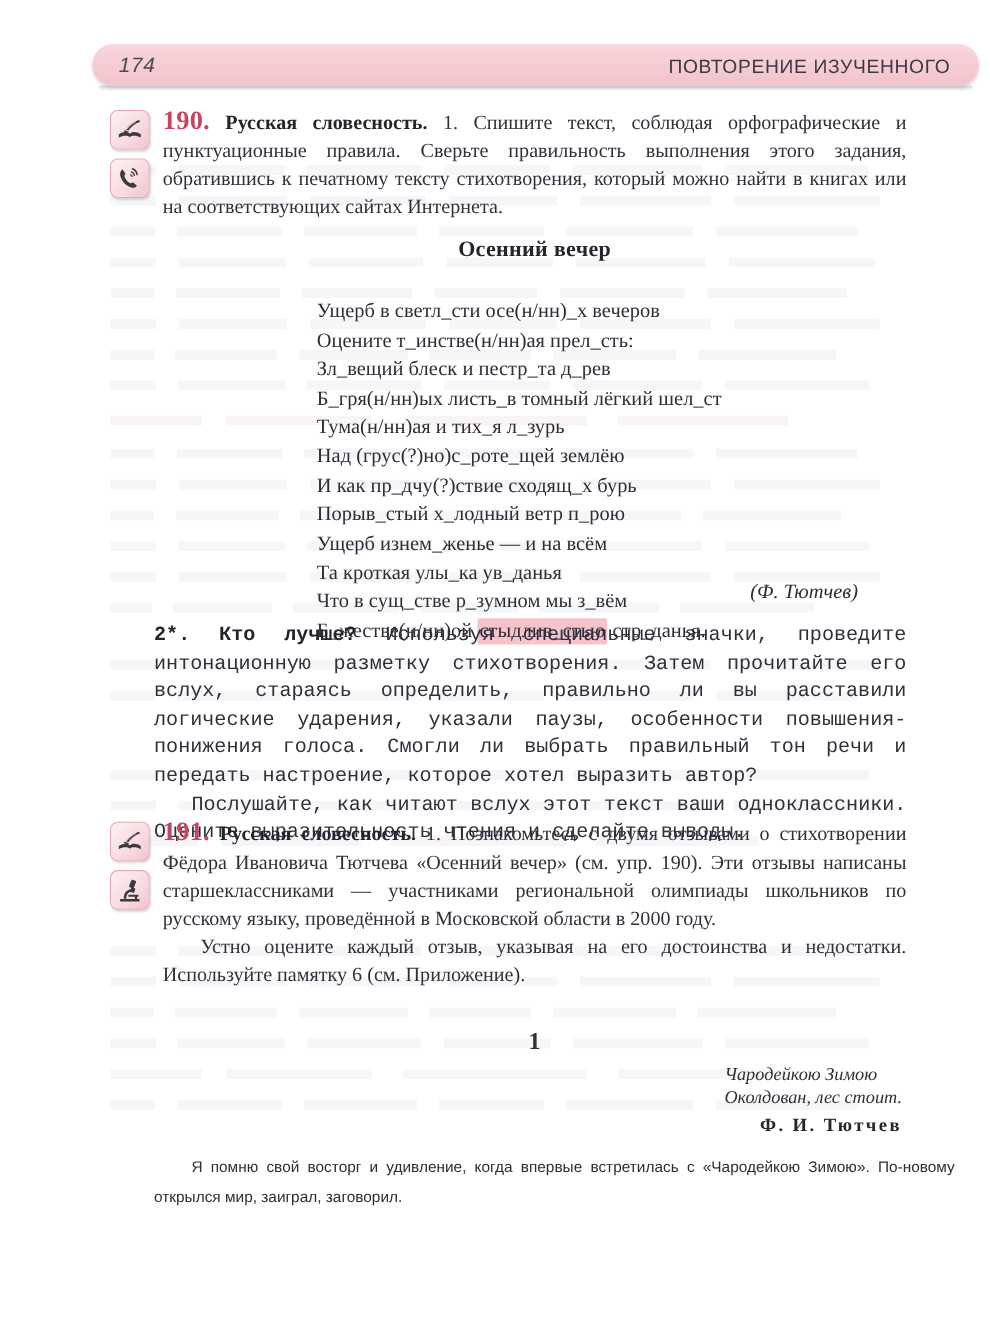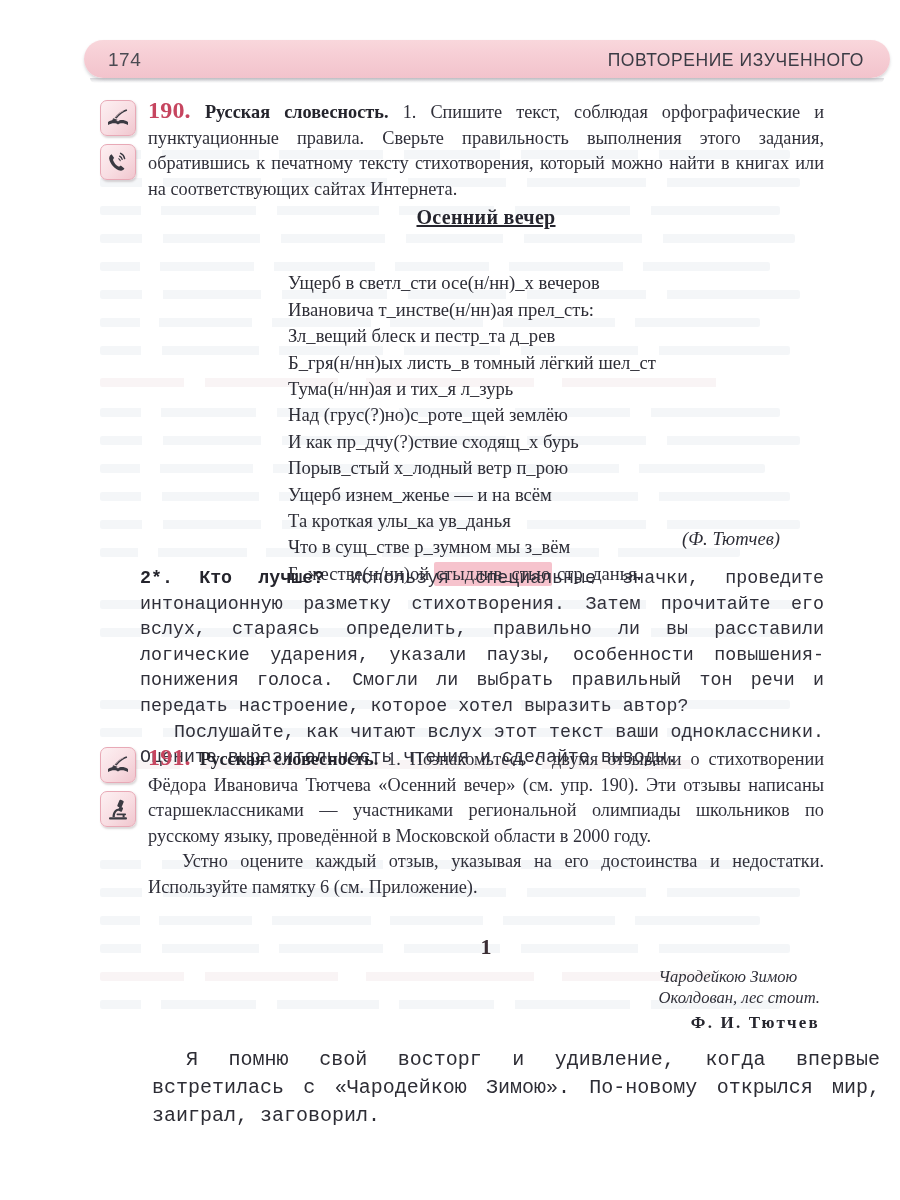"174" .page-number { font-style: none -> italic }
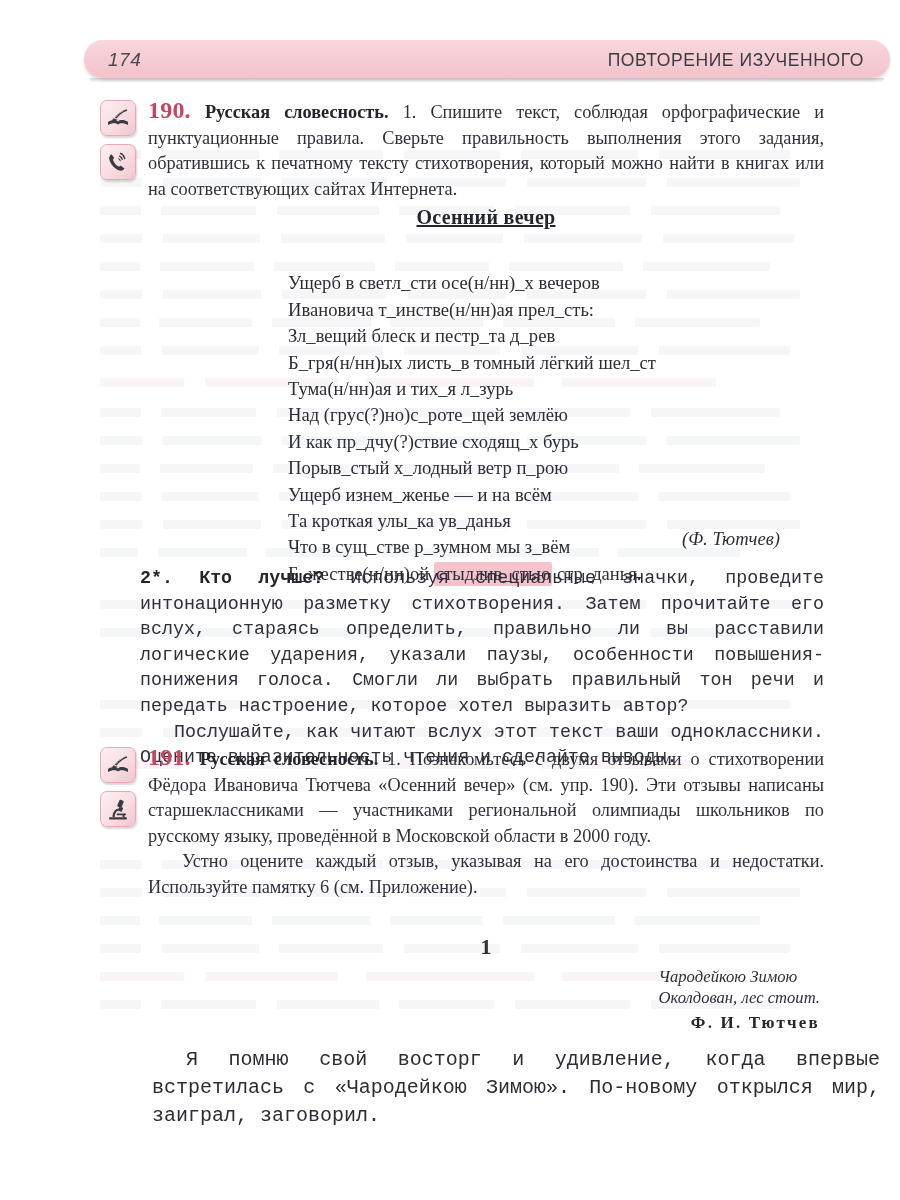"Осенний вечер" .poem-title { text-decoration: underline -> none; top: 206px -> 216px }
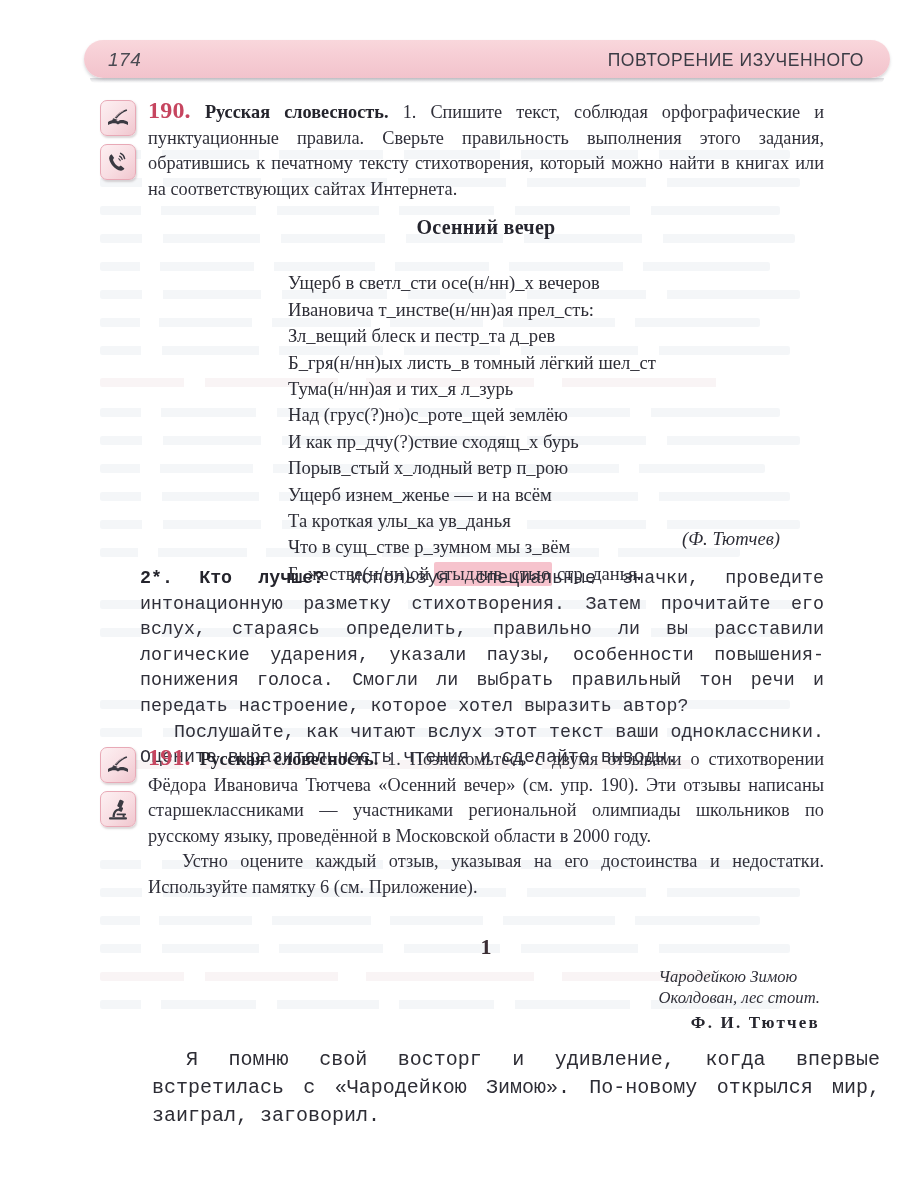"Ивановича т_инстве(н/нн)ая прел_сть:" span { text: Ивановича -> Оцените }
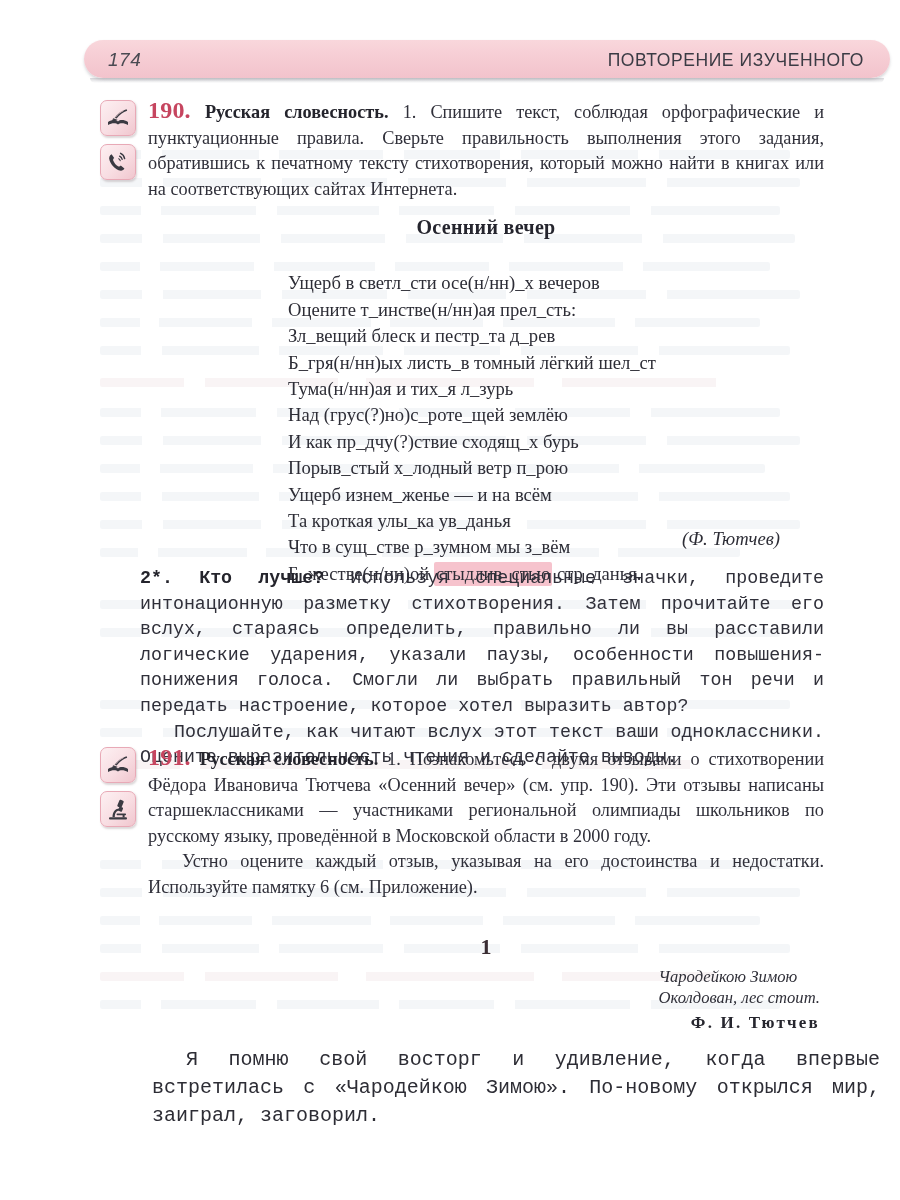"Я помню свой восторг и" .review { font-family: Liberation Mono, monospace -> Liberation Sans, sans-serif; font-size: 20px -> 14px; margin-left: 12px -> none }
